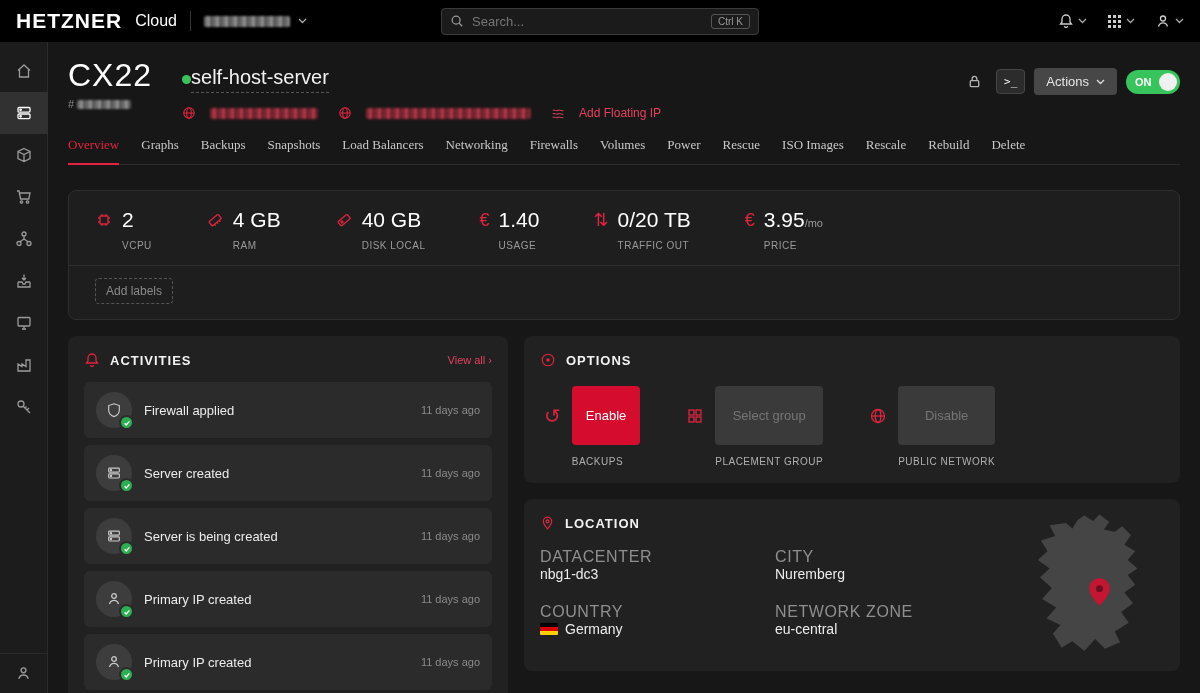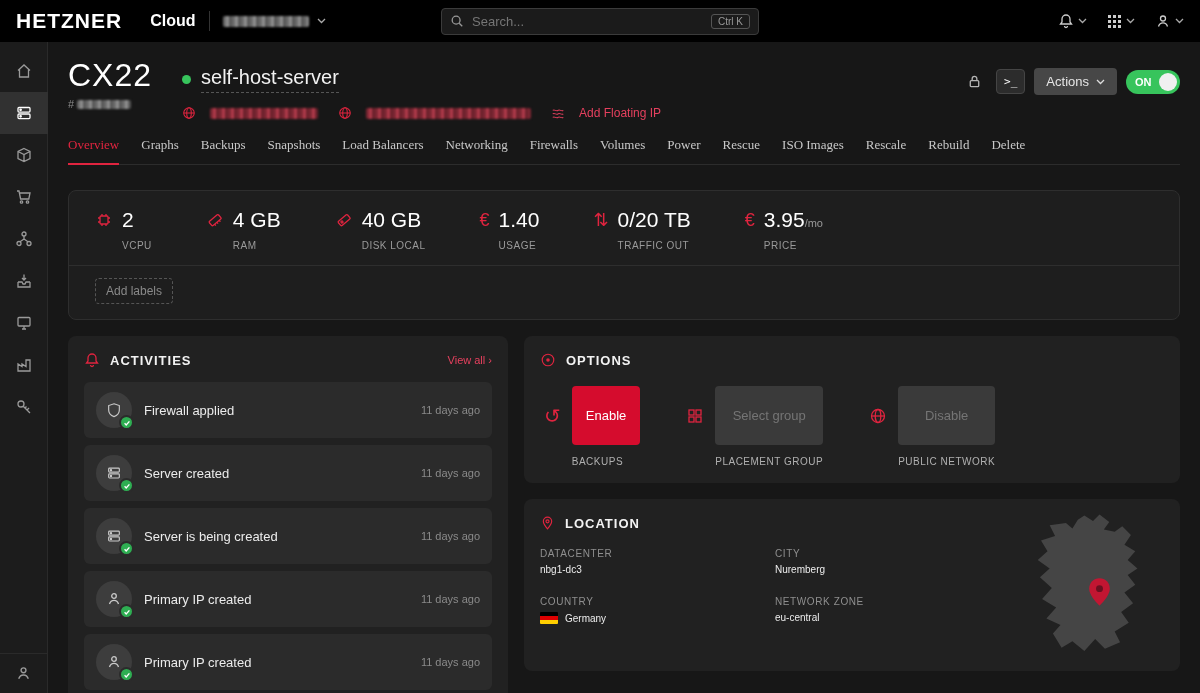"Cloud" .product { font-weight: 700 -> 400; margin-left: 15px -> none }
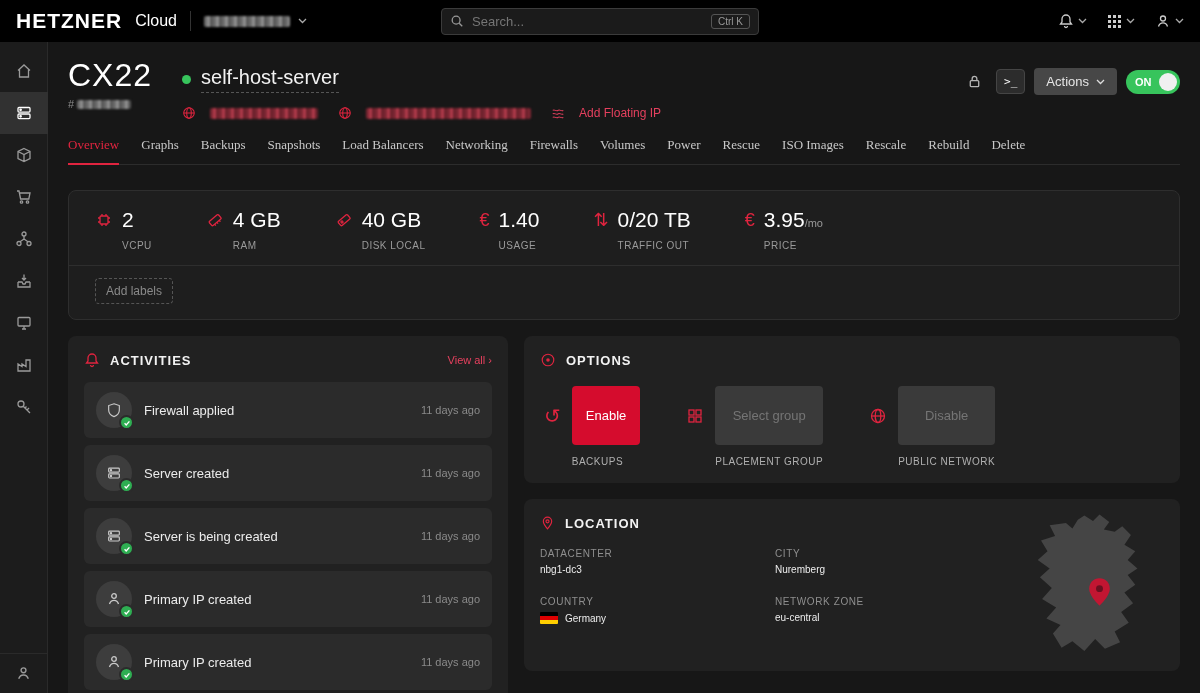"self-host-server" .sh-name-row { gap: 10px -> none }
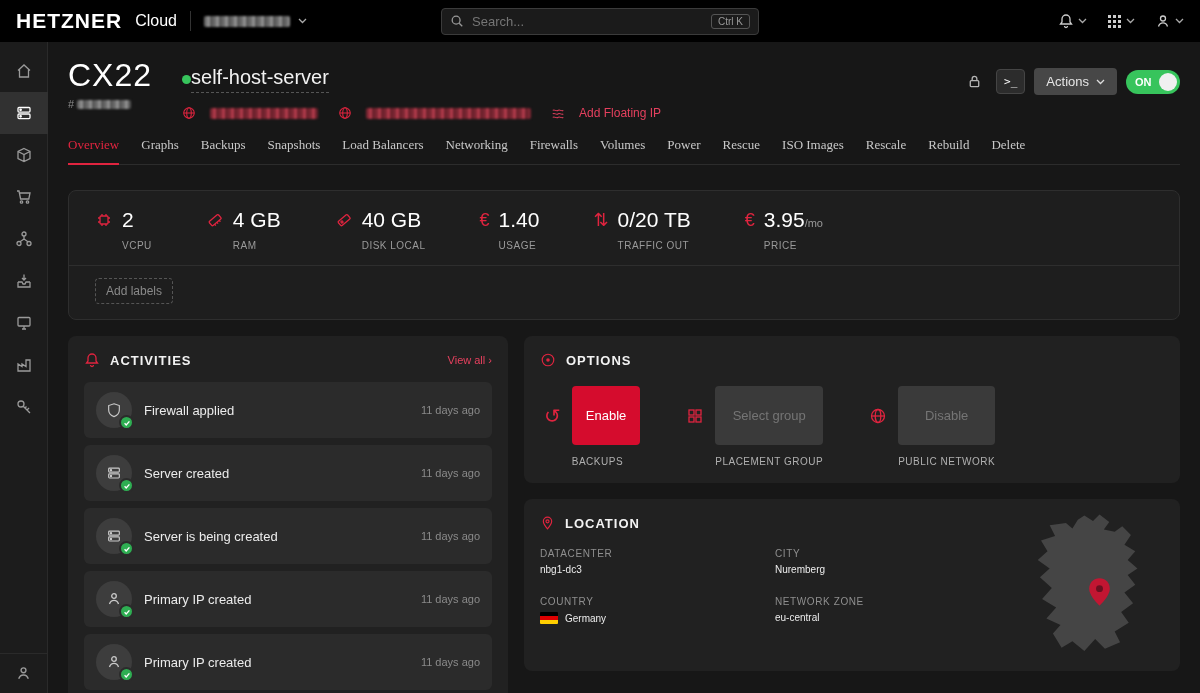"DATACENTER" .loc-label { font-size: 10px -> 16px }
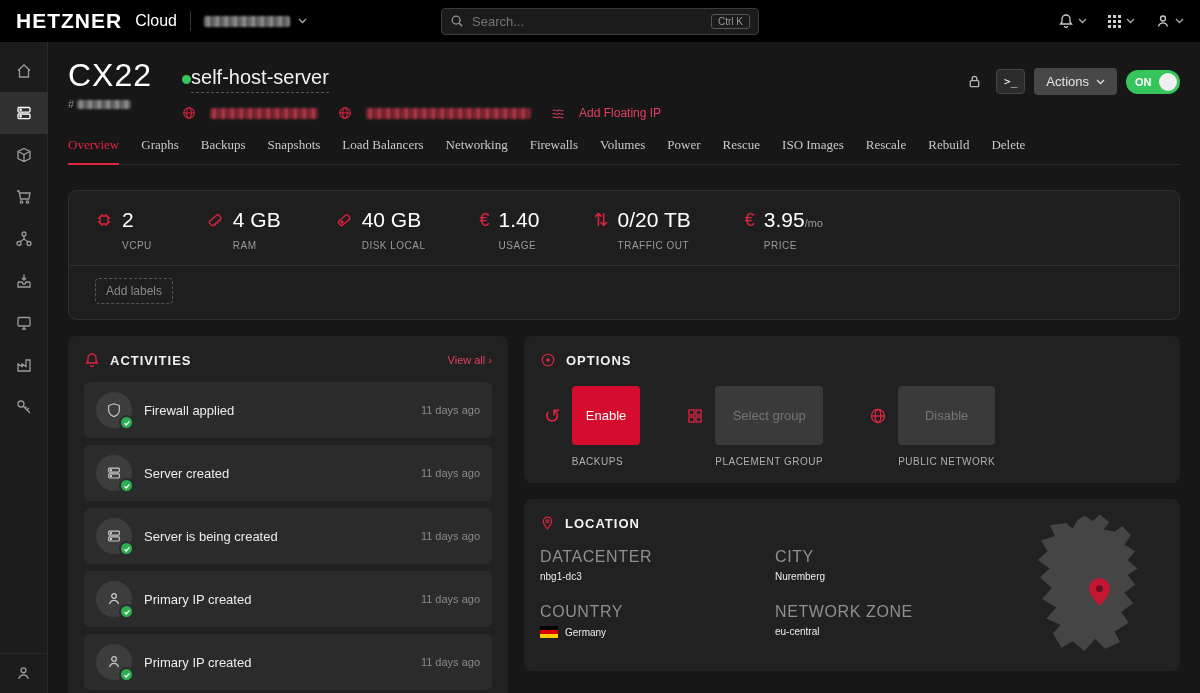"nbg1-dc3" .loc-value { font-size: 10px -> 14px; margin-top: 5px -> none }
